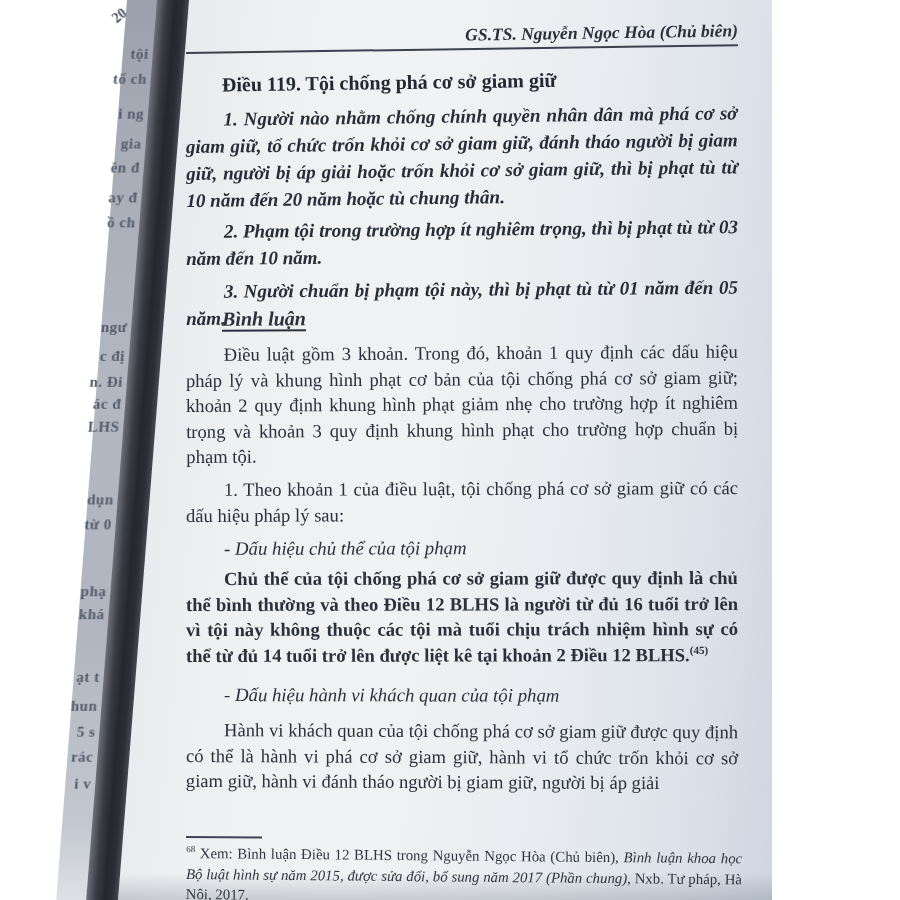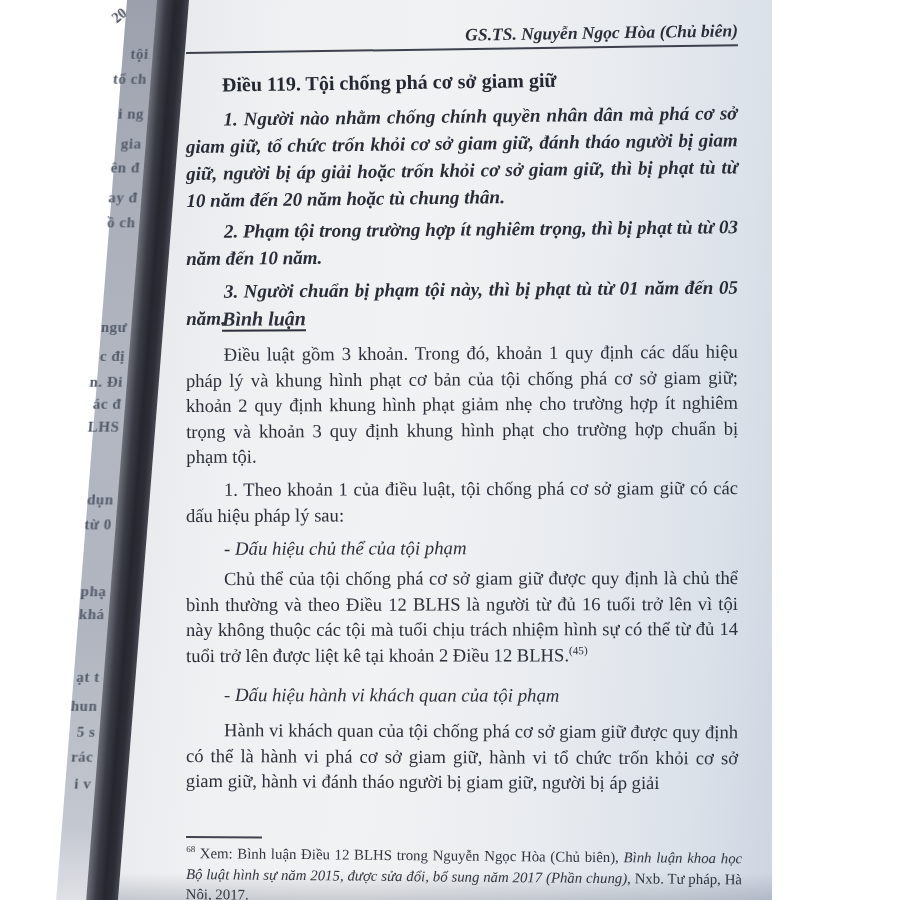"Chủ thể của tội chống" .cmt3 { font-weight: none -> bold }
